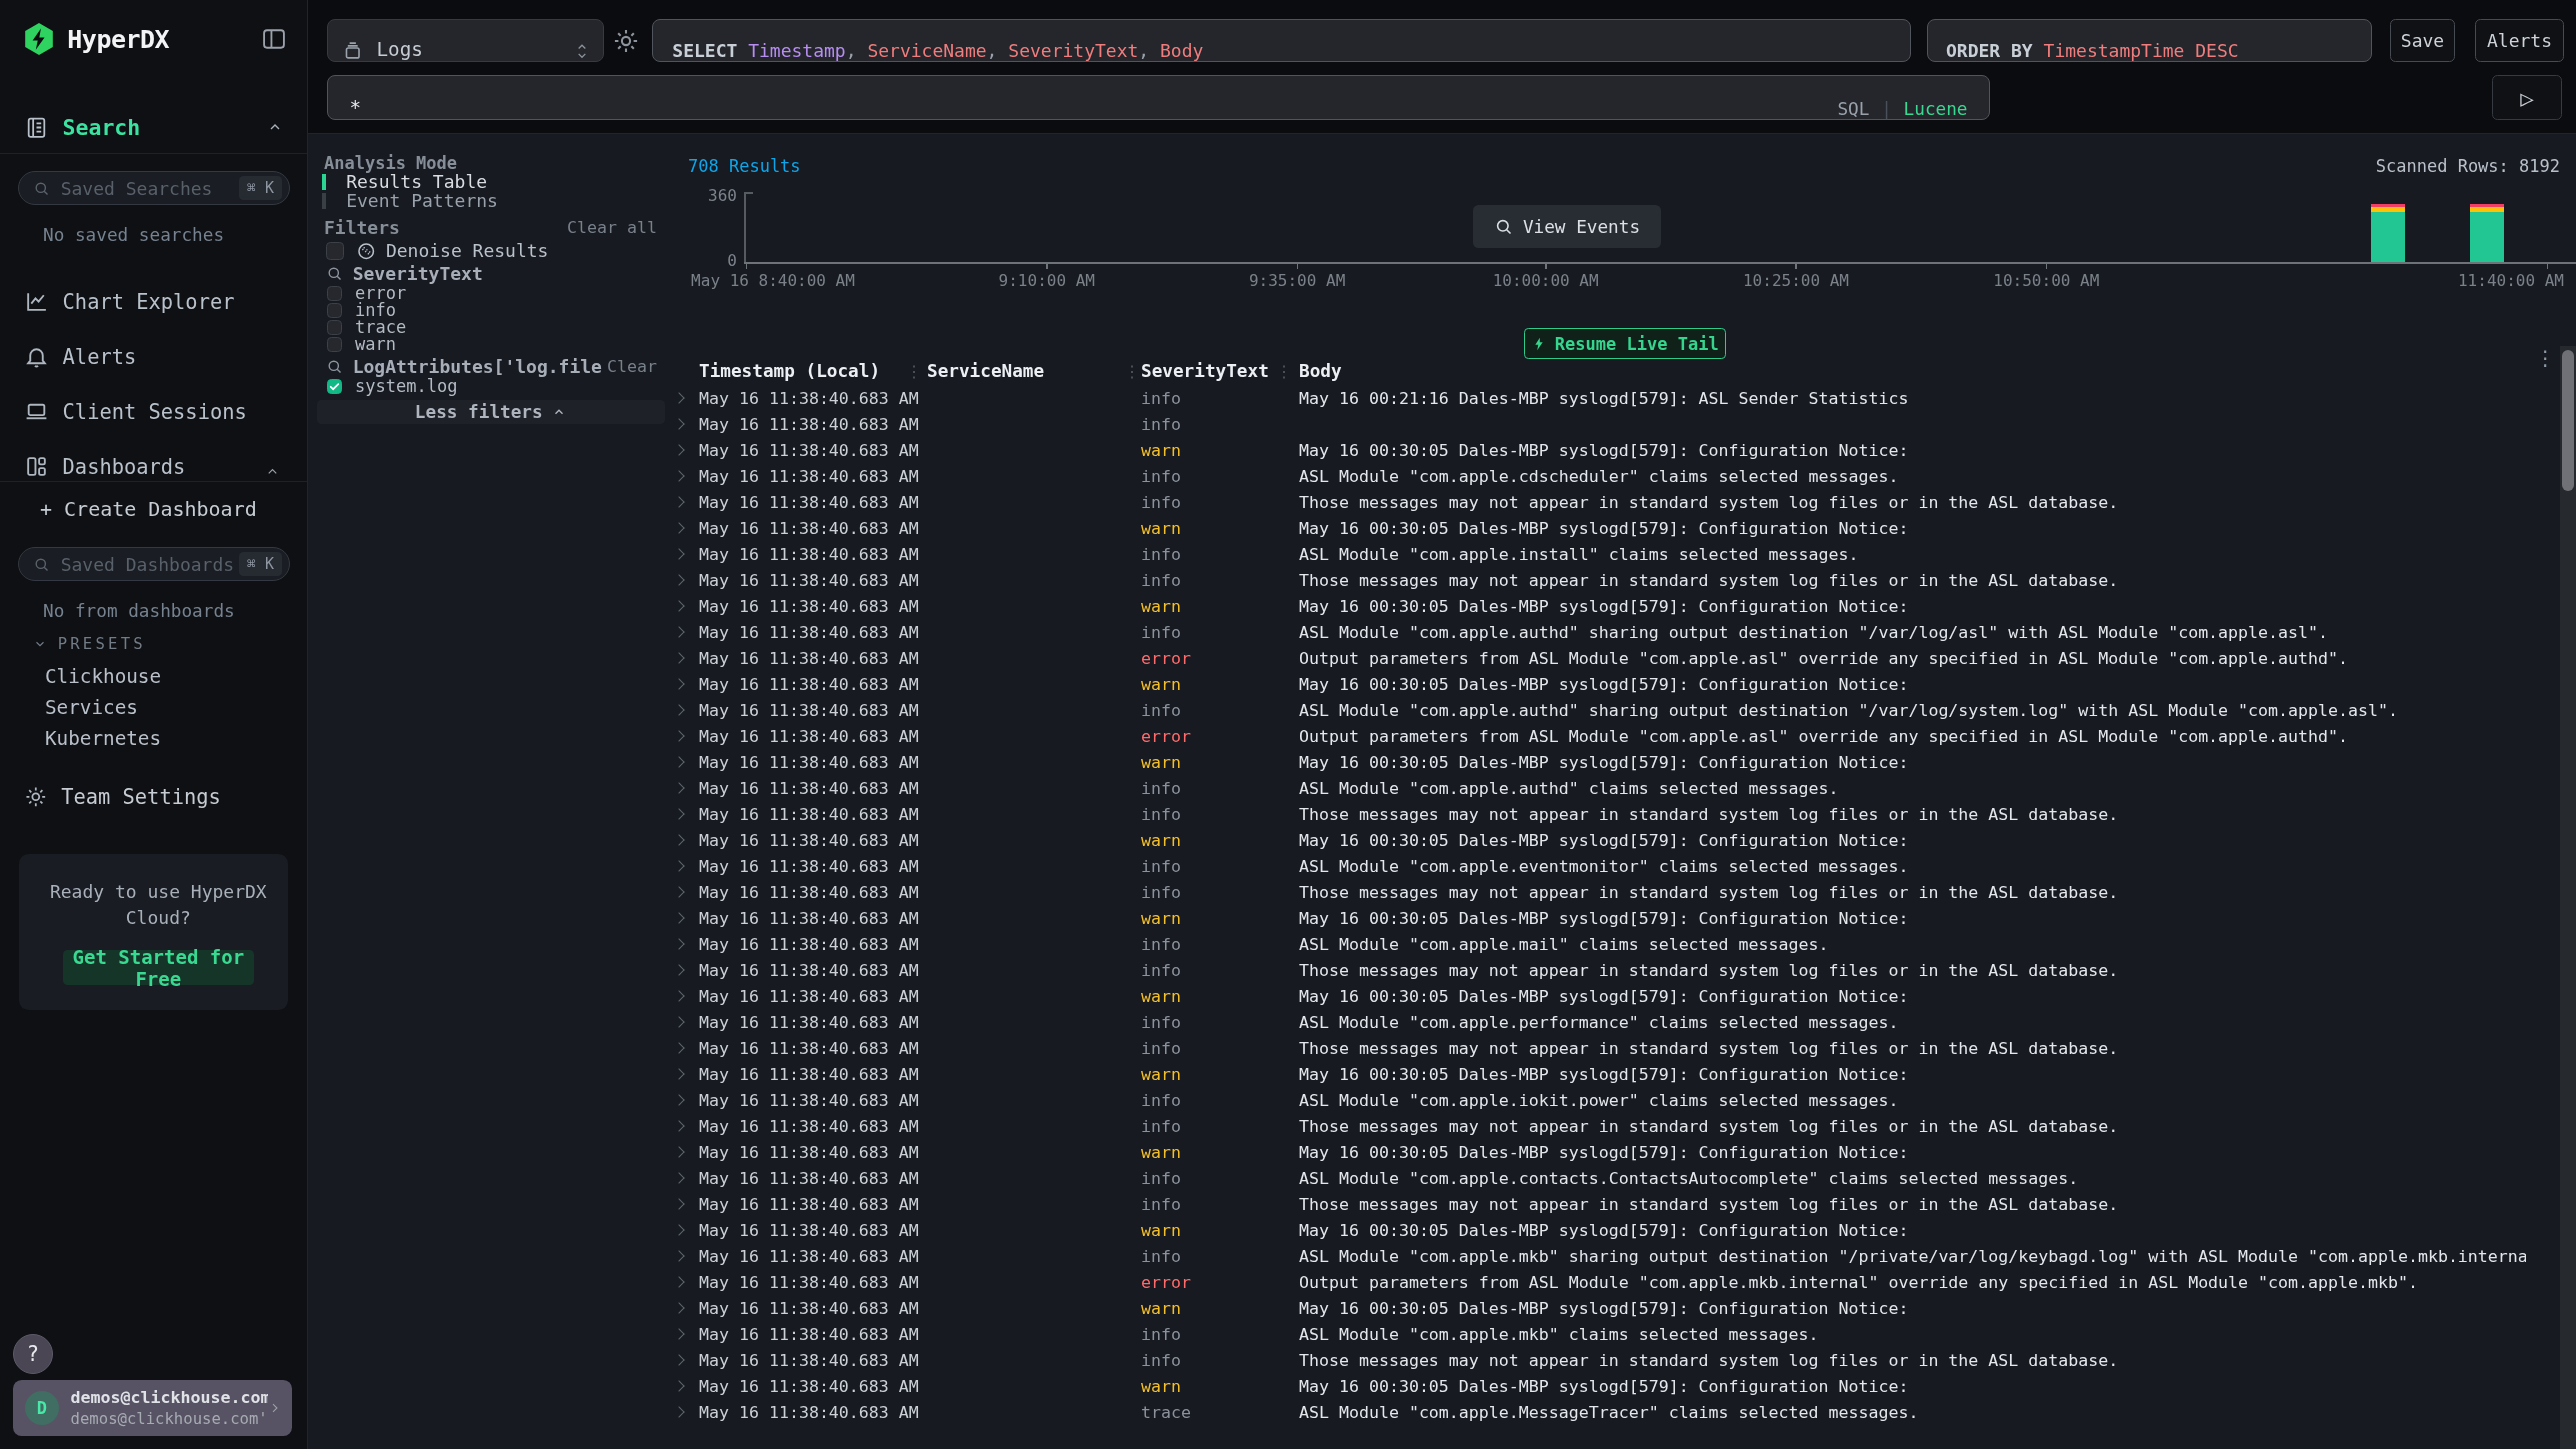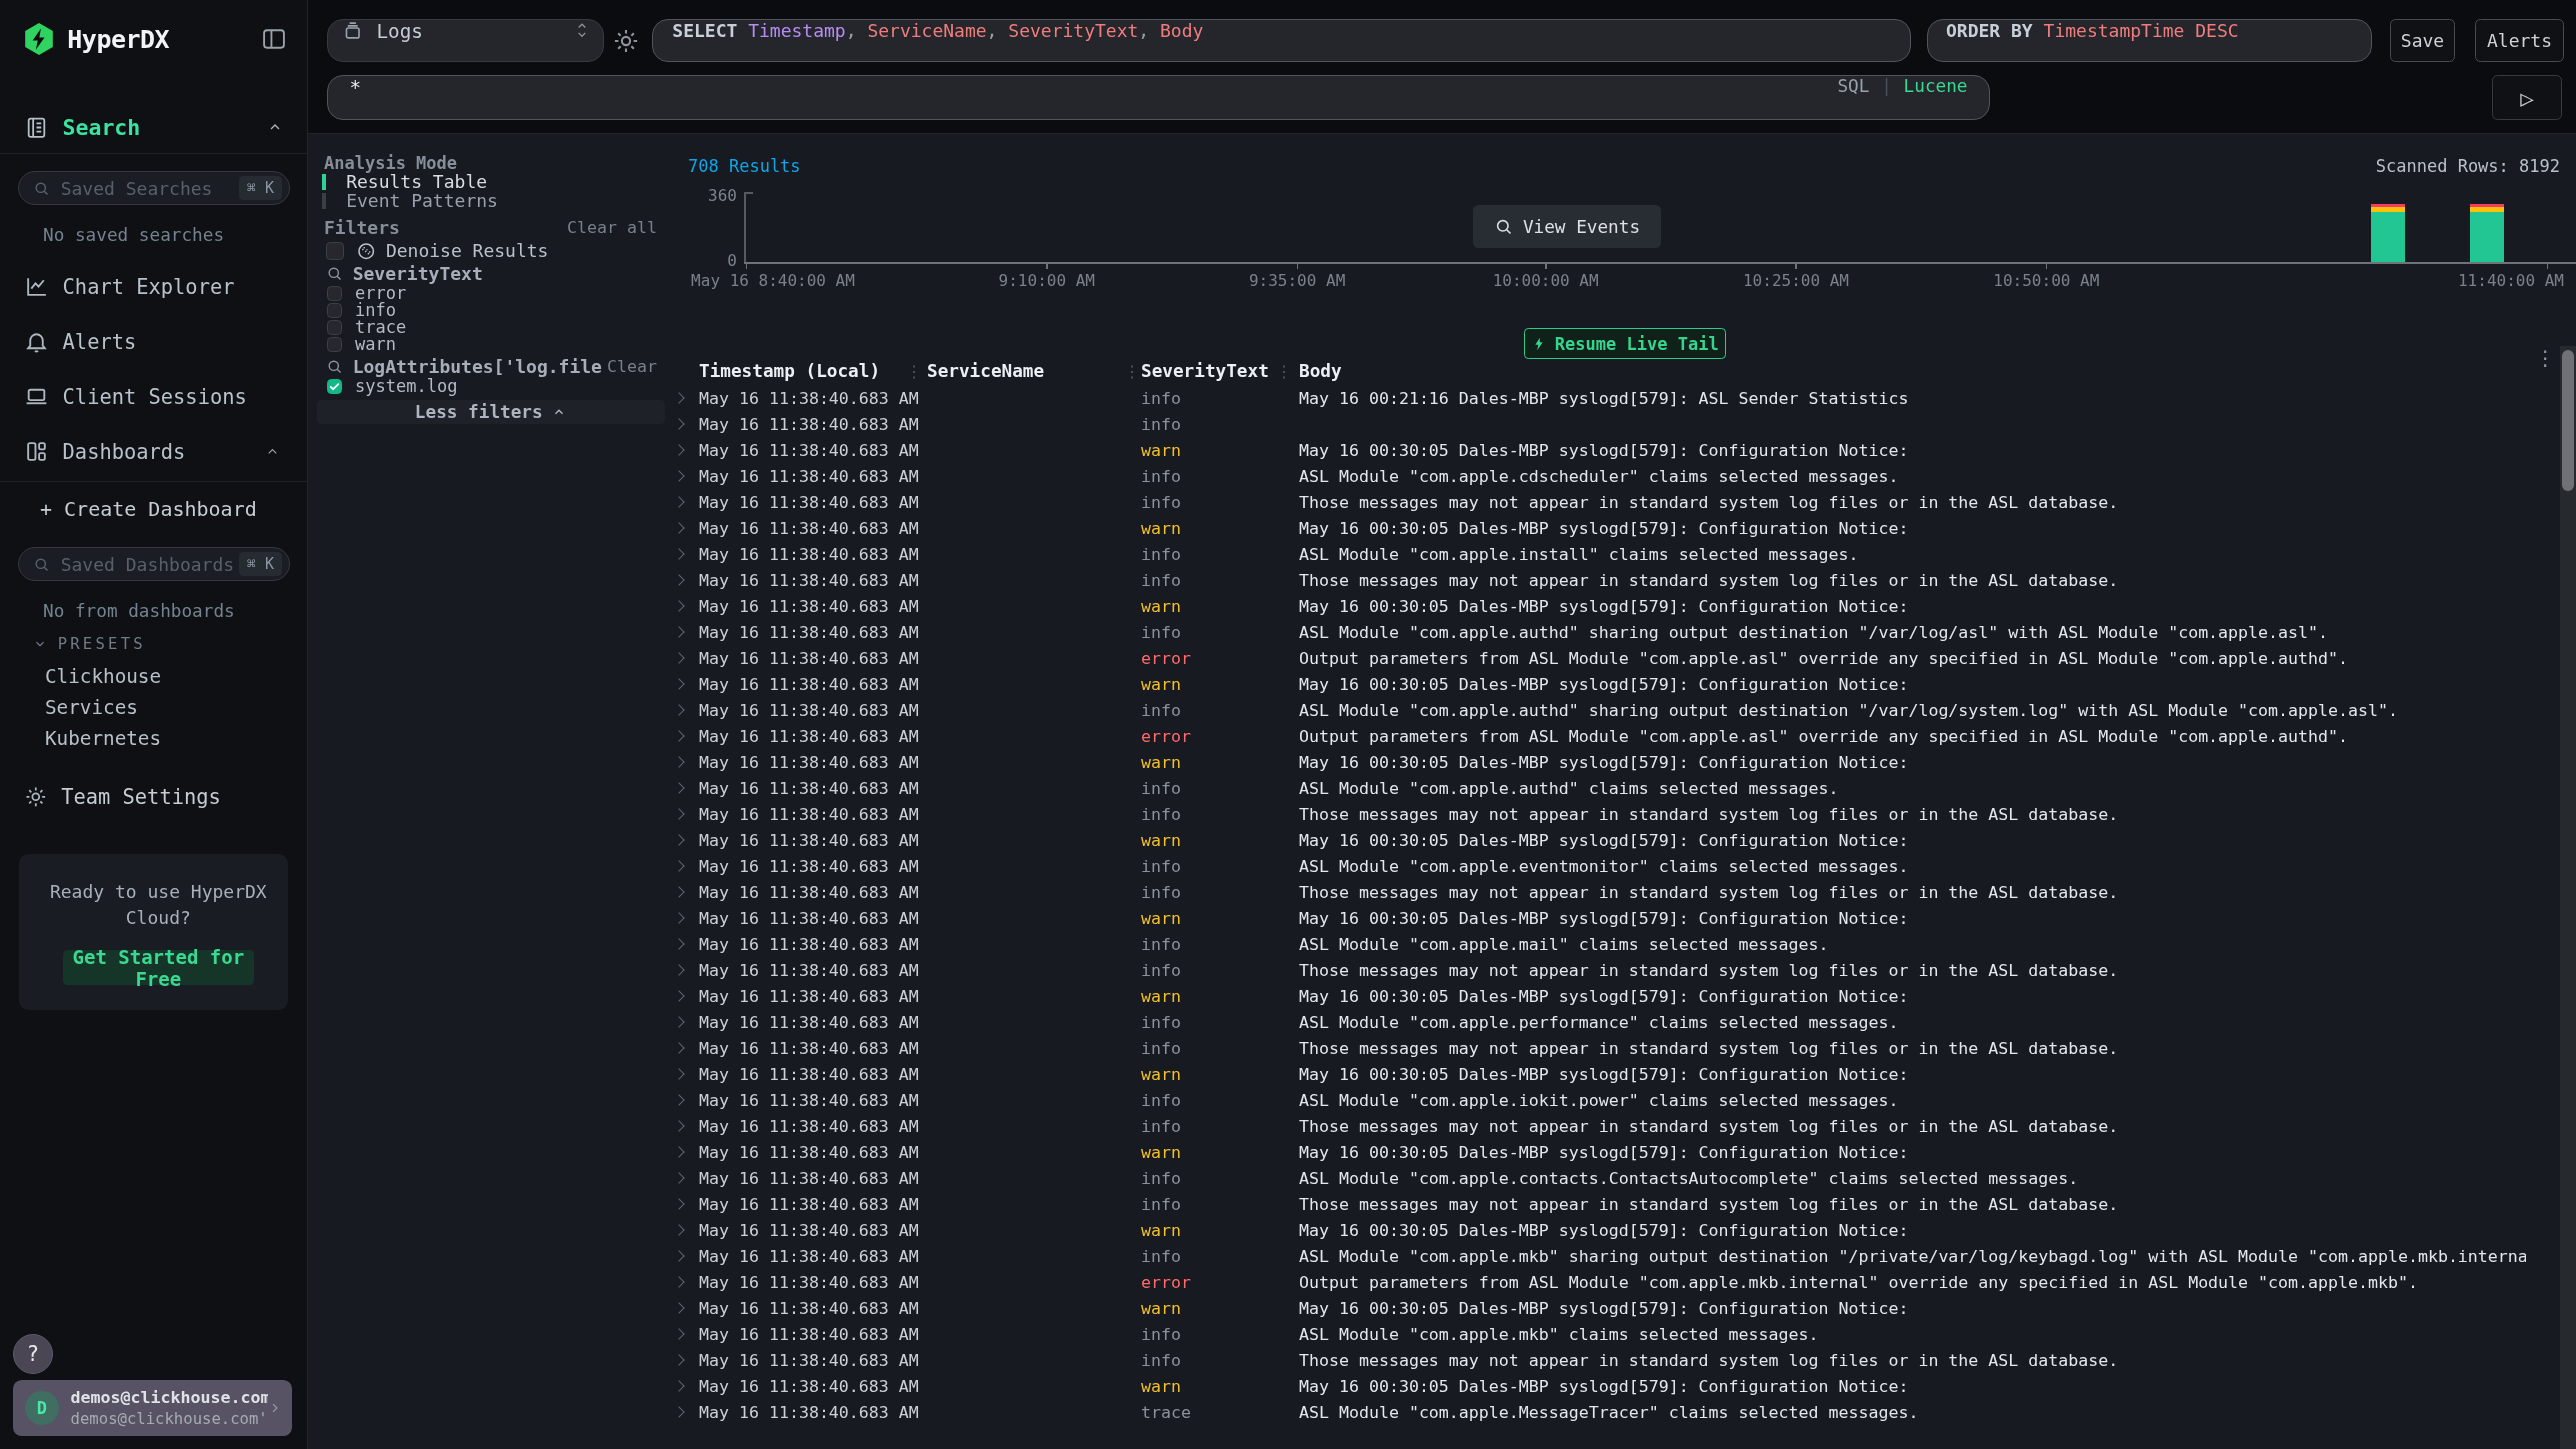"Logs" .box { align-items: flex-start -> flex-end; border-radius: 16px -> 8px }
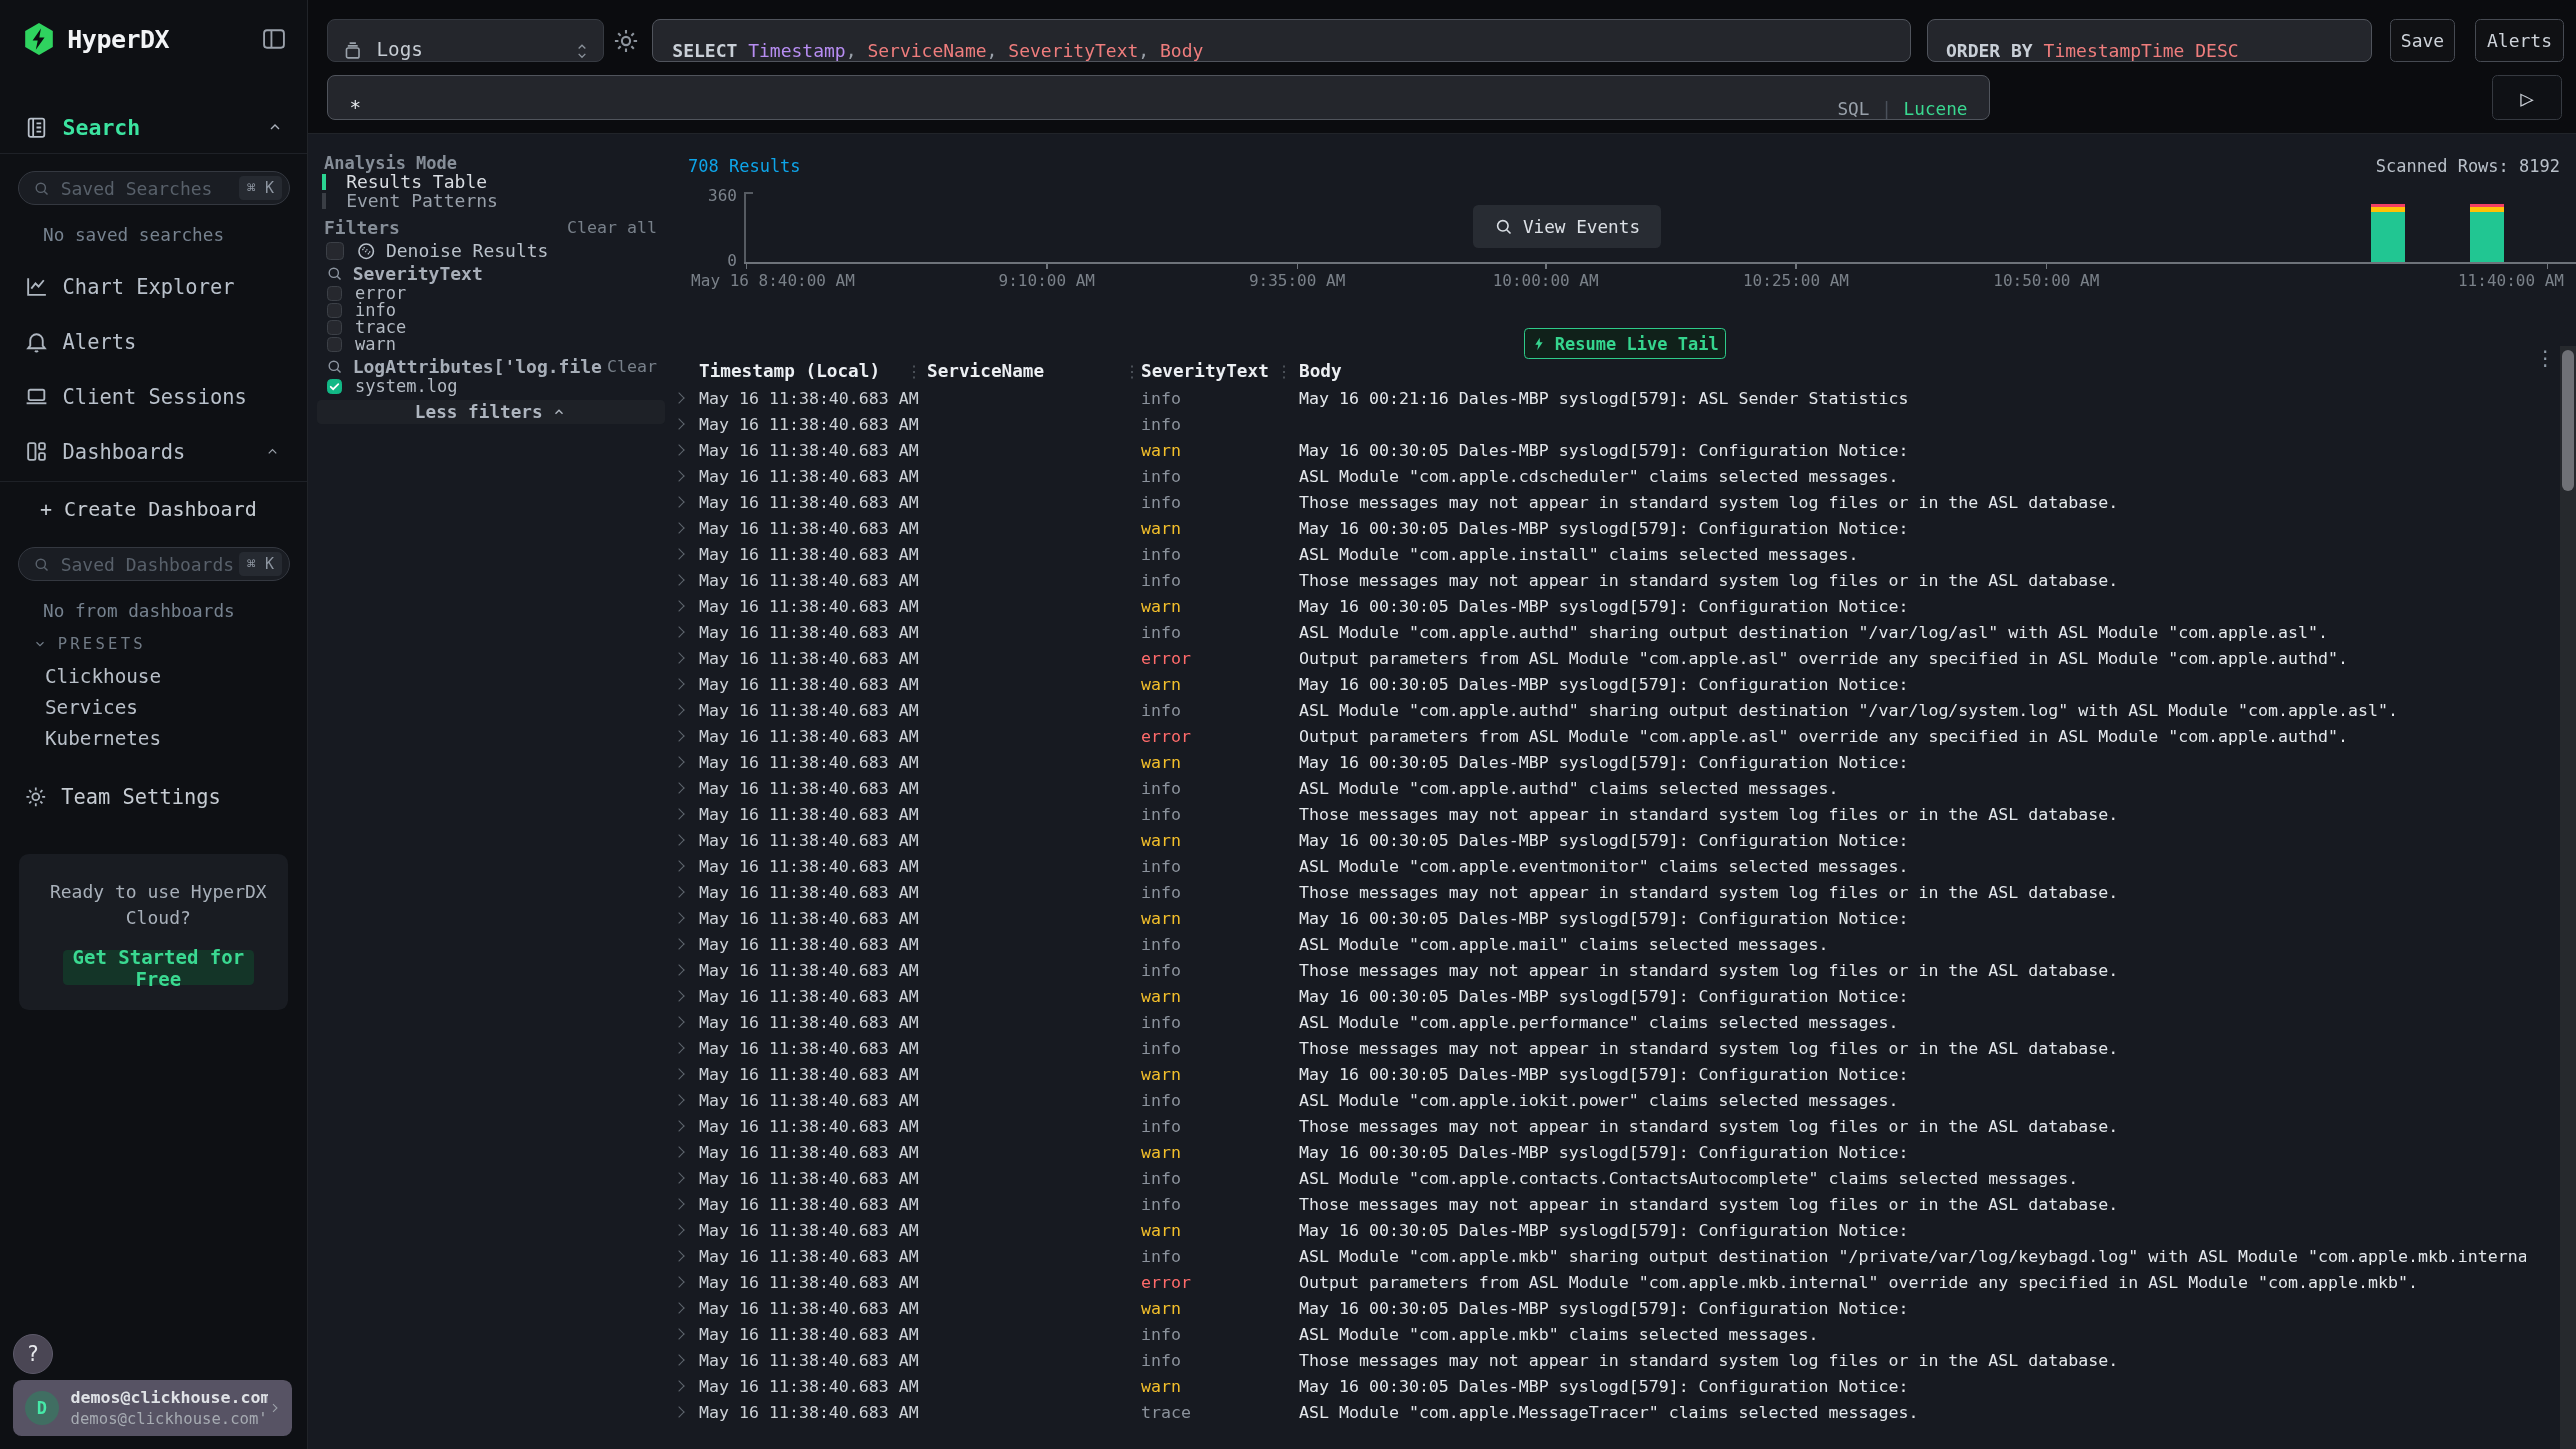"Chart Explorer" .nav-item { align-items: center -> flex-end }
